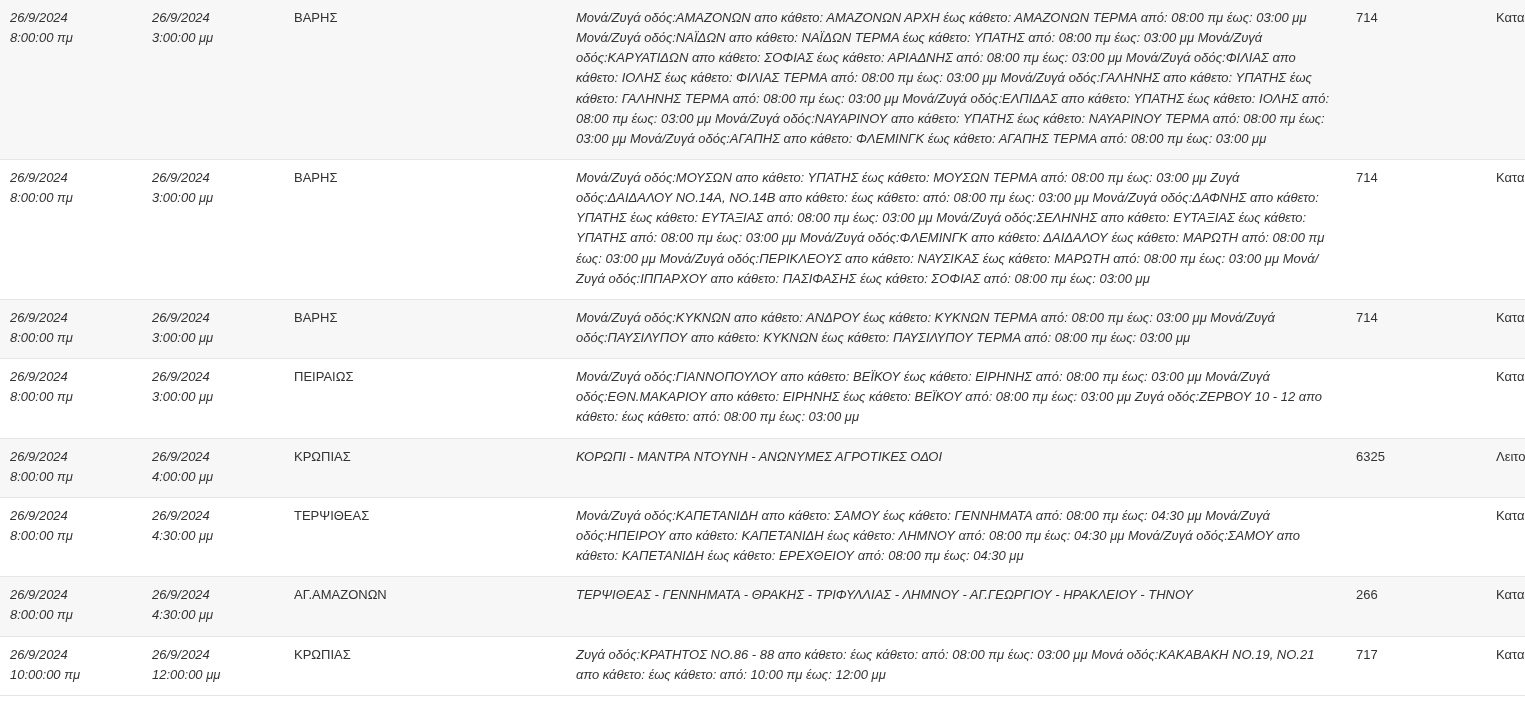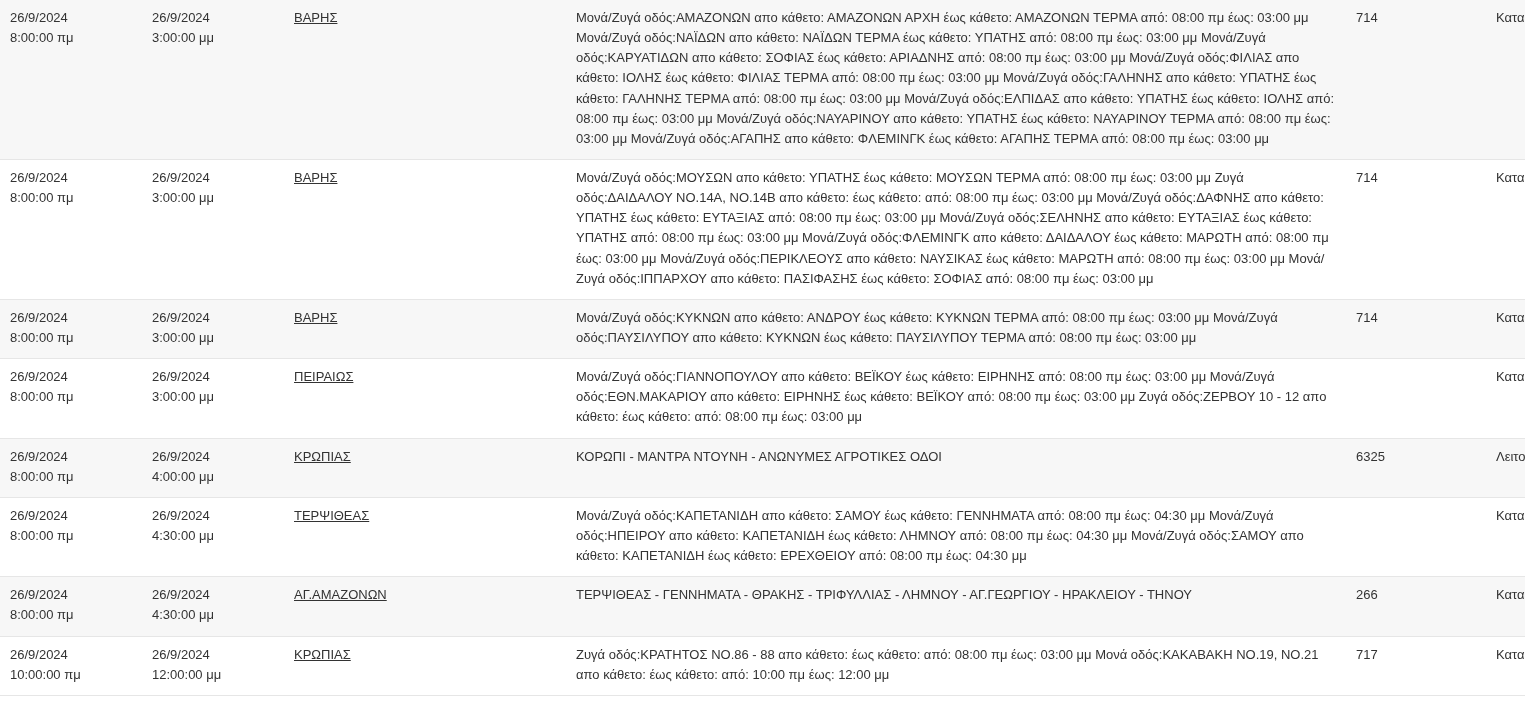"26/9/2024" .cell-date { font-style: none -> italic }
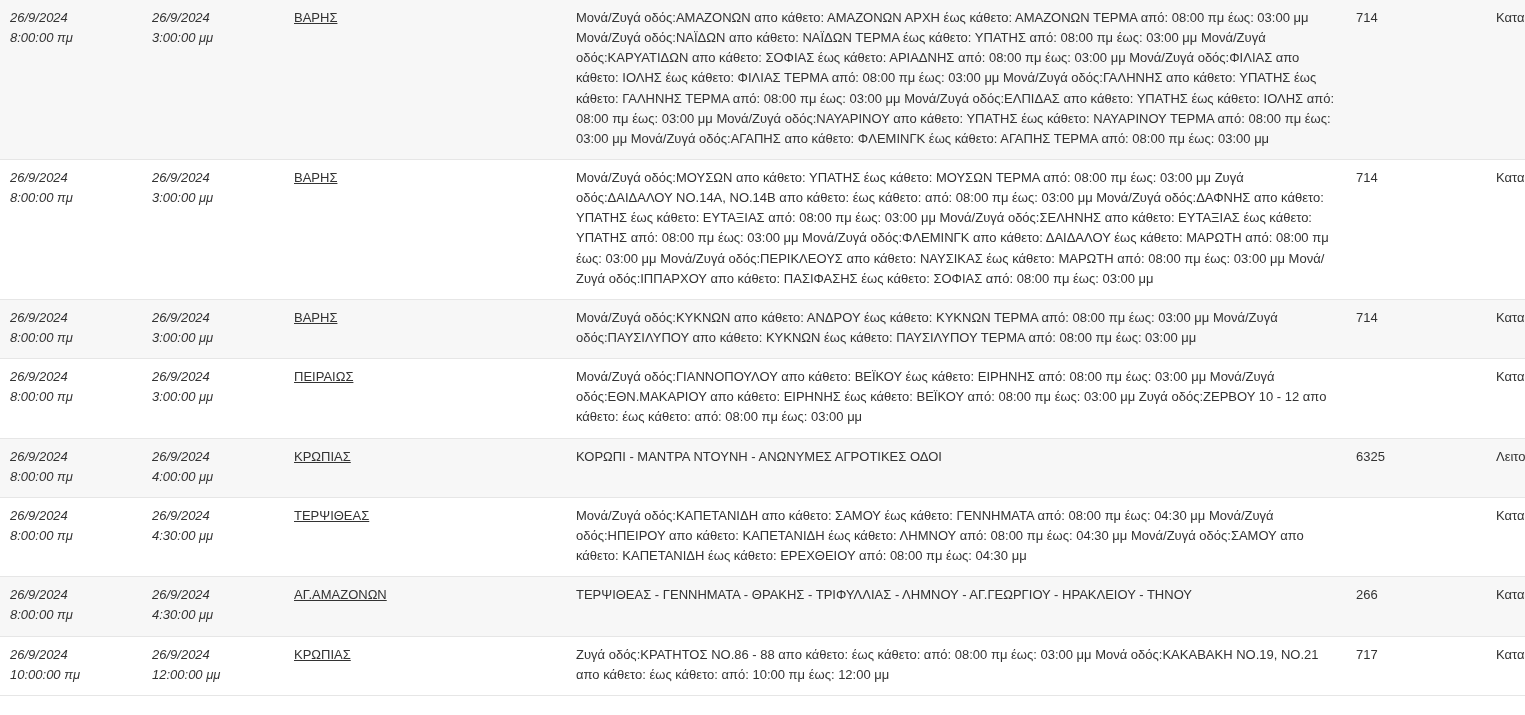"ΒΑΡΗΣ" .cell-muni { text-decoration: underline -> none }
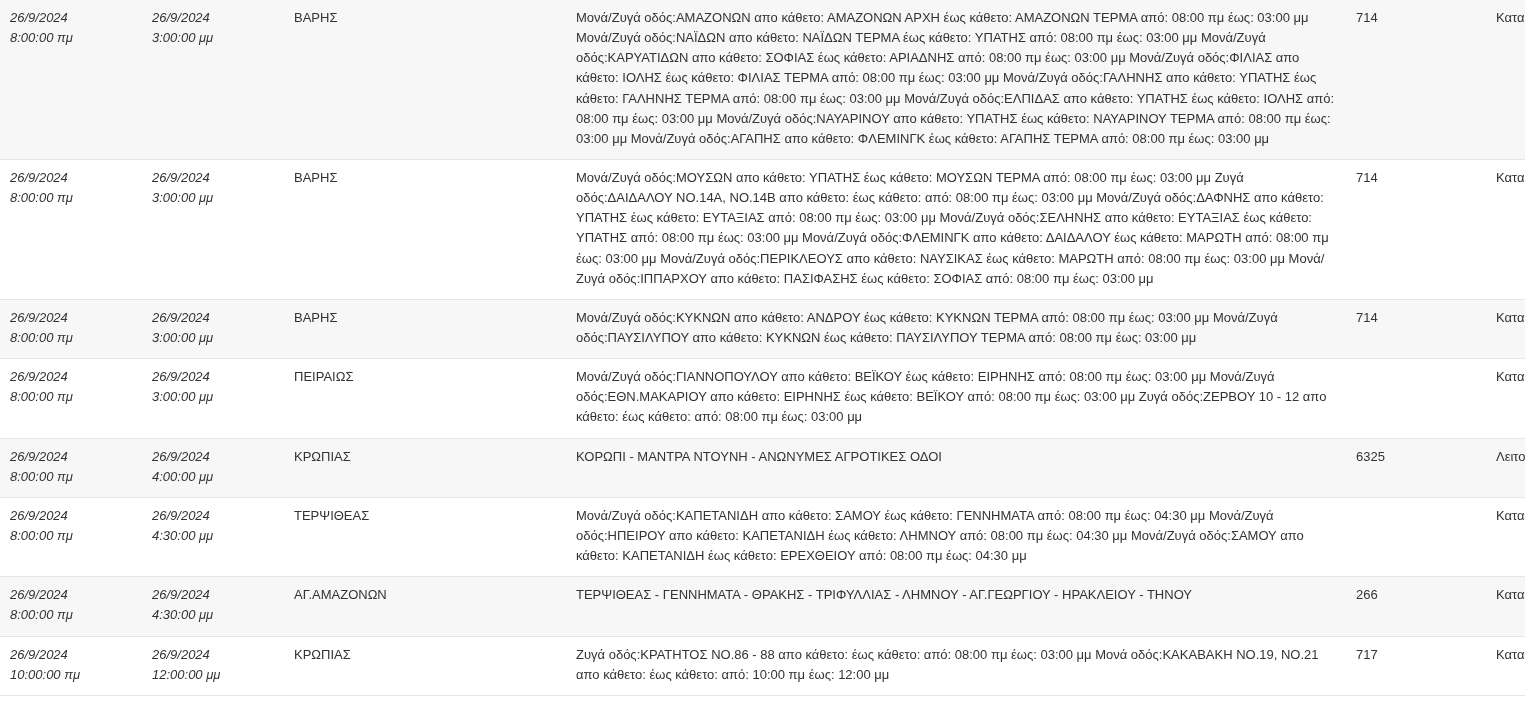"Μονά/Ζυγά οδός:ΑΜΑΖΟΝΩΝ απο κάθετο:" .col-desc { font-style: none -> italic }
